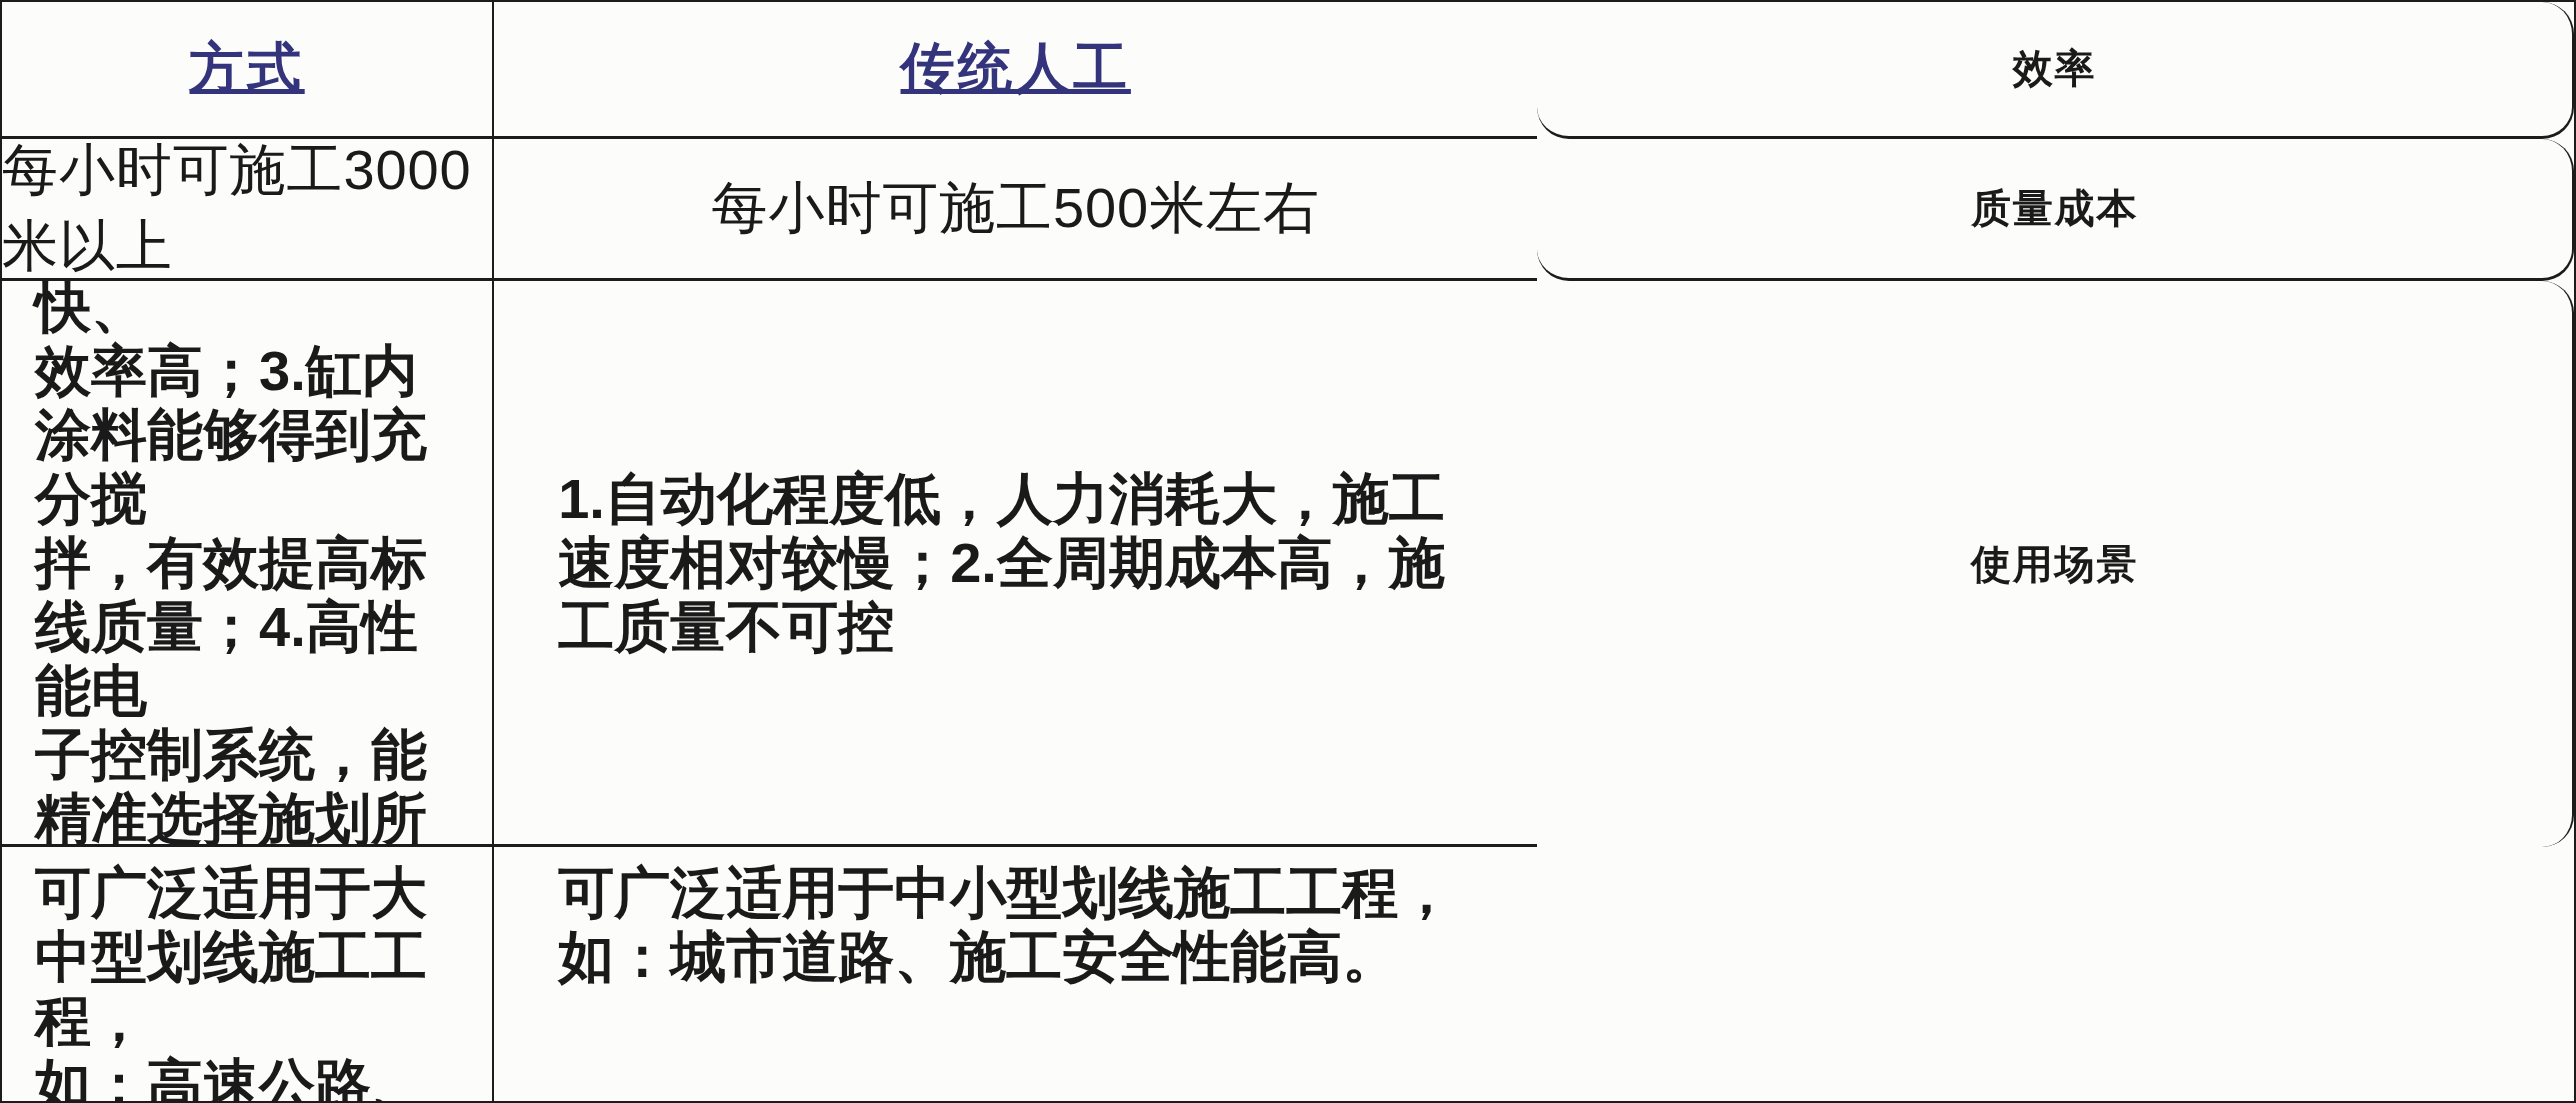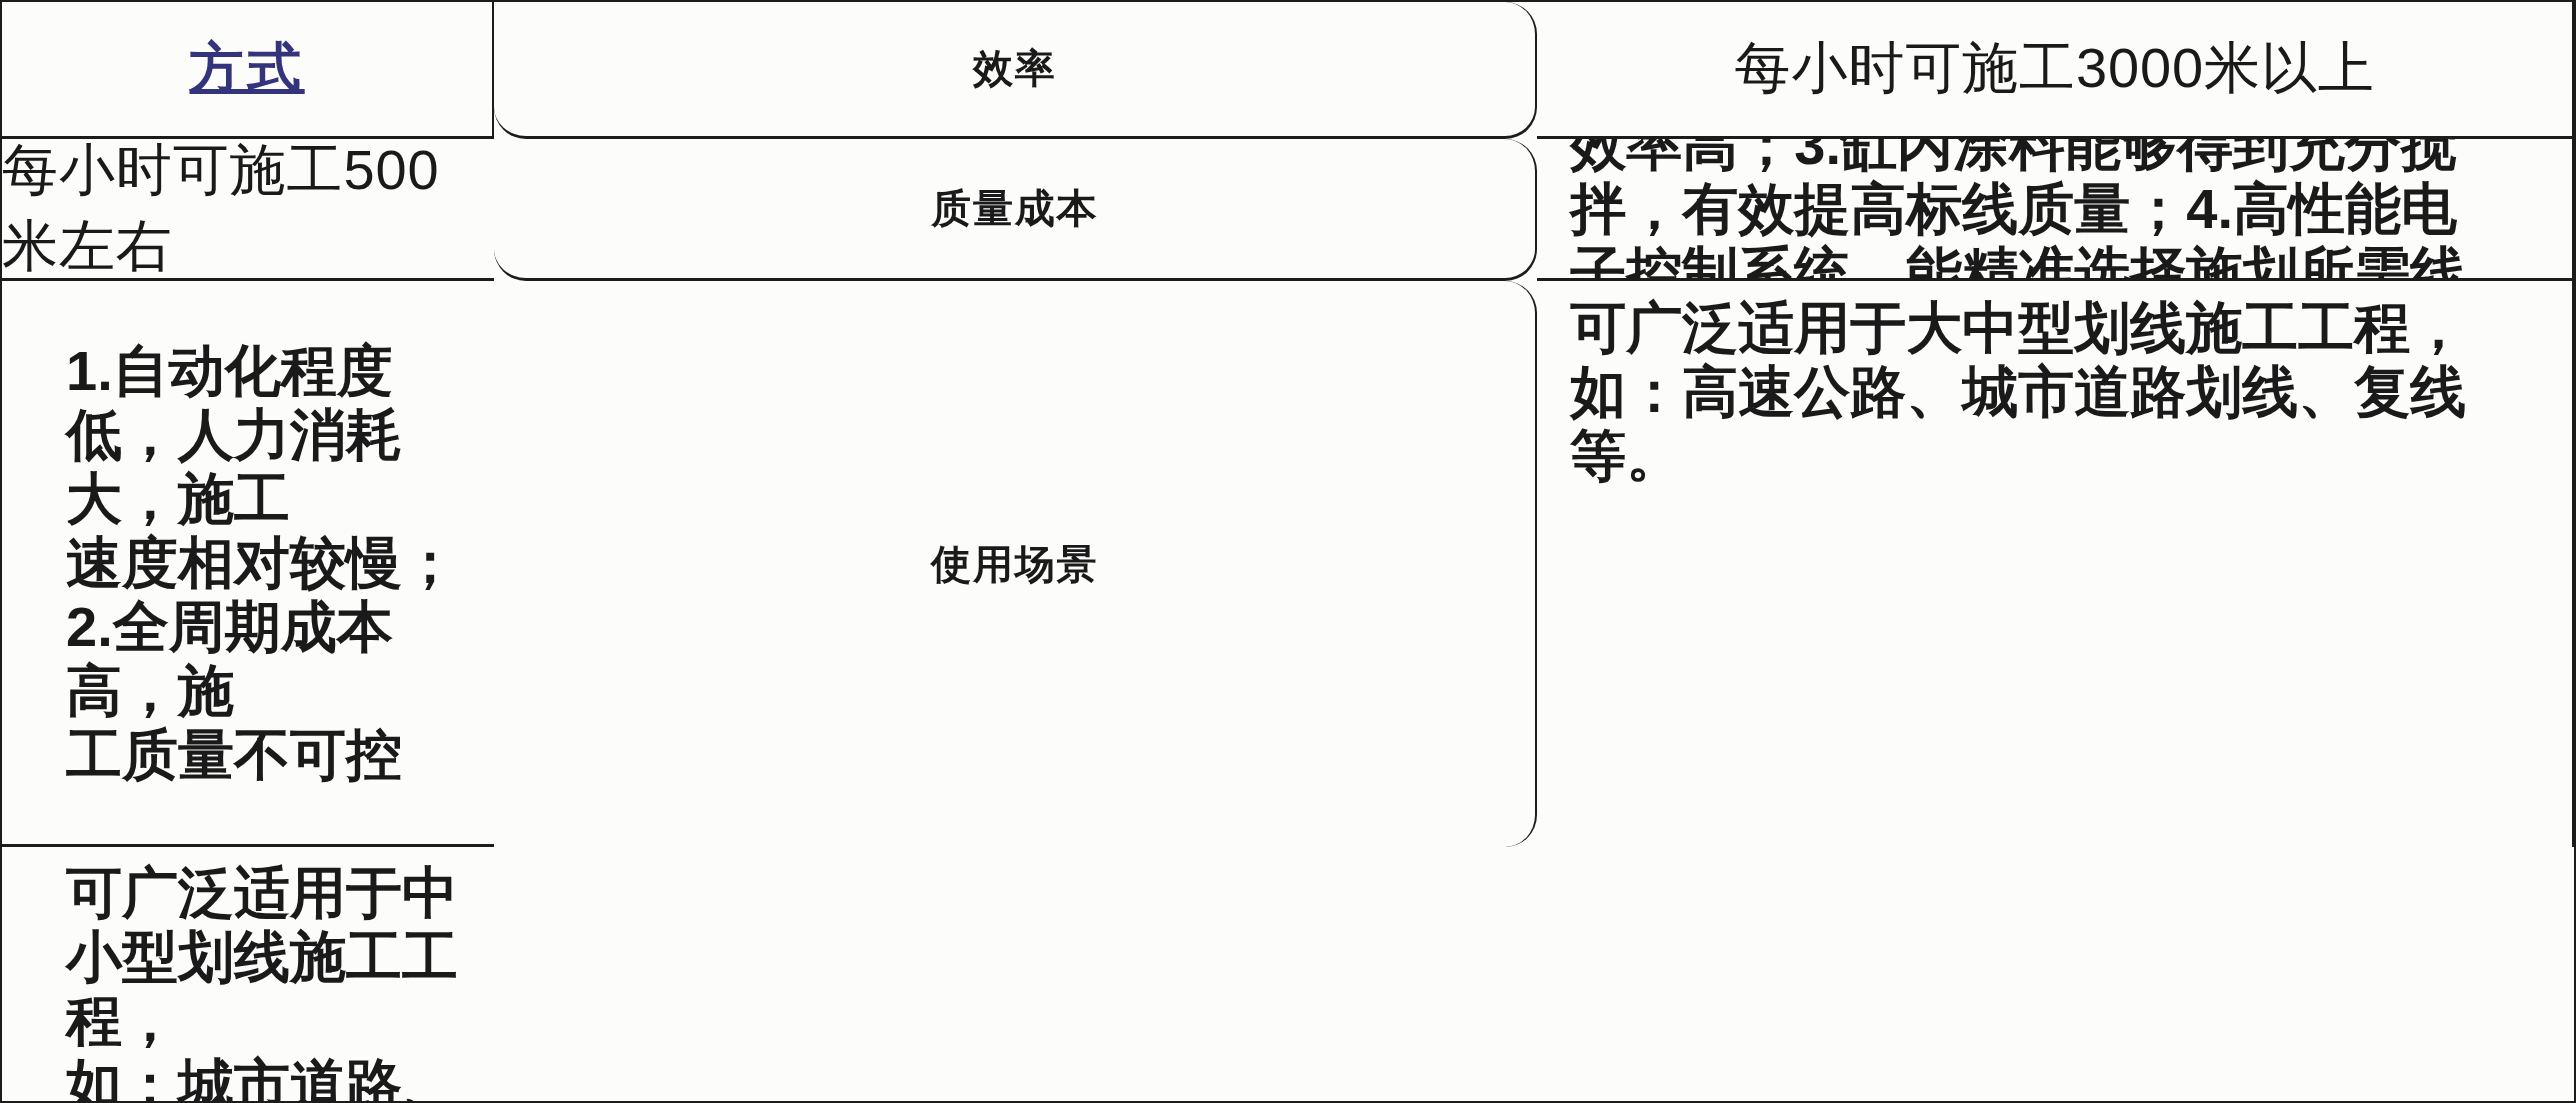"传统人工" div.cell { html: none -> <div>传统人工</div> }
